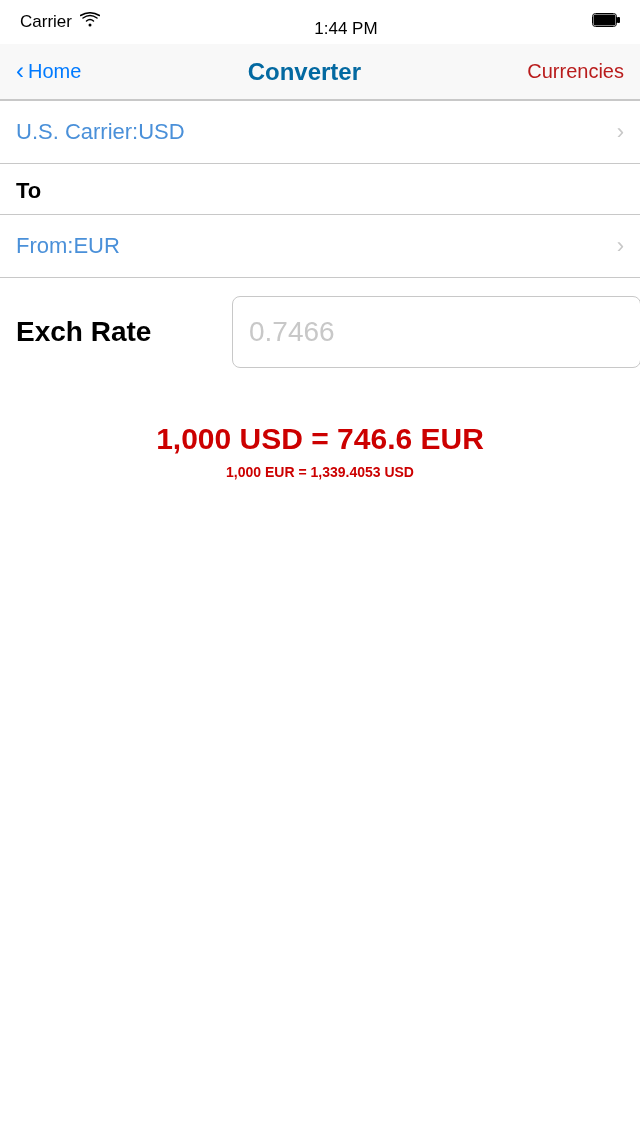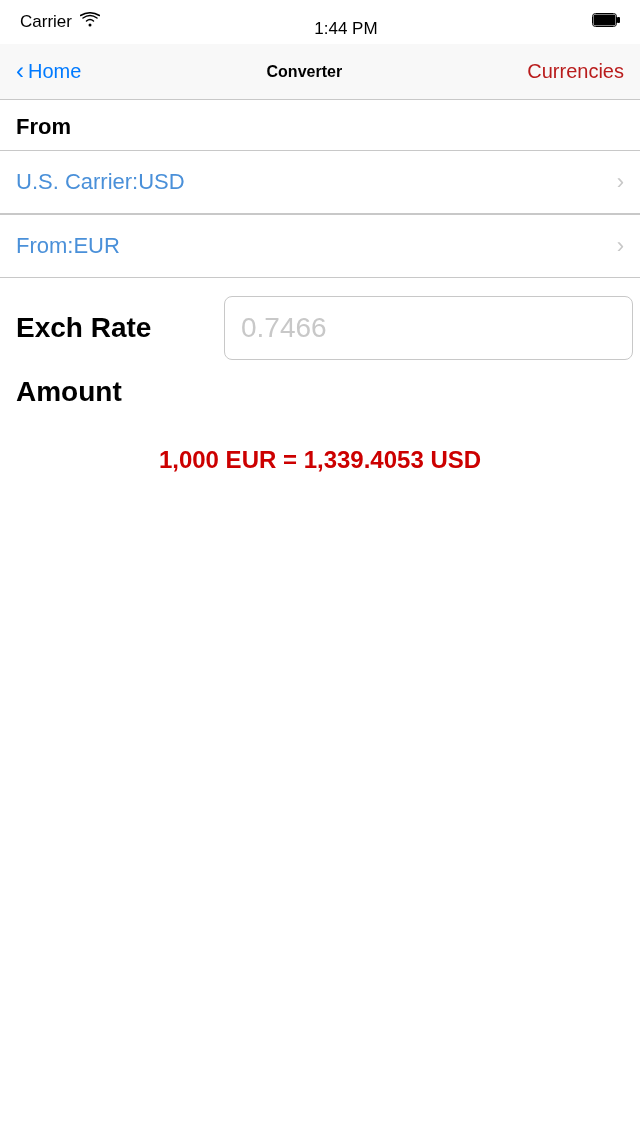"Converter" .nav-title { color: #000000 -> #0369a1; font-size: 16px -> 24px }
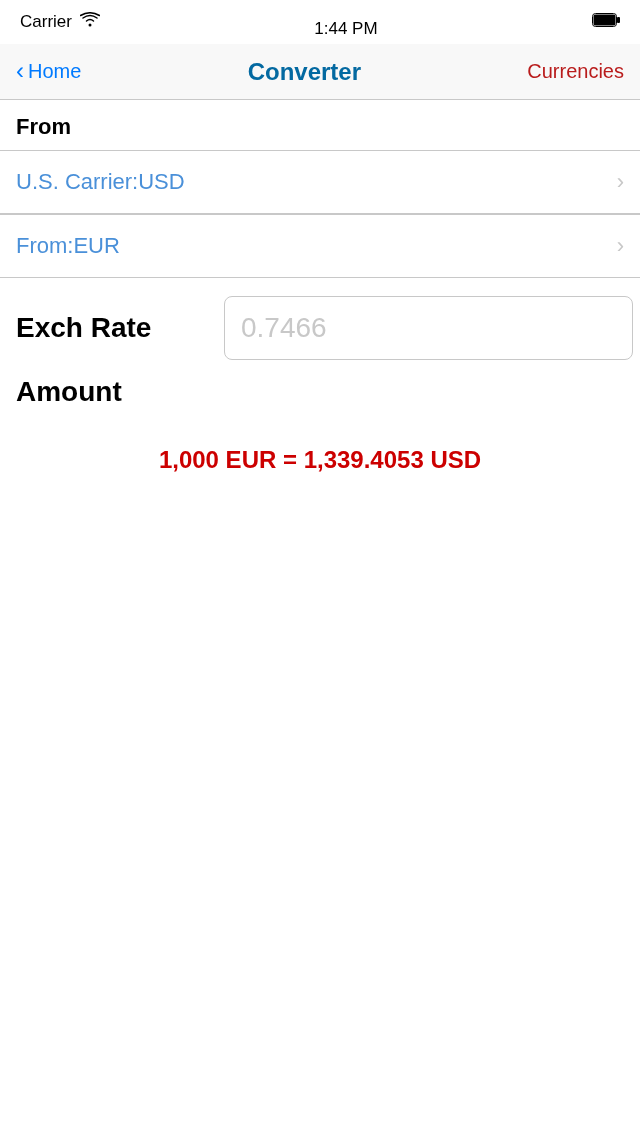"From" div.section-label { html: <div>From</div> -> none }
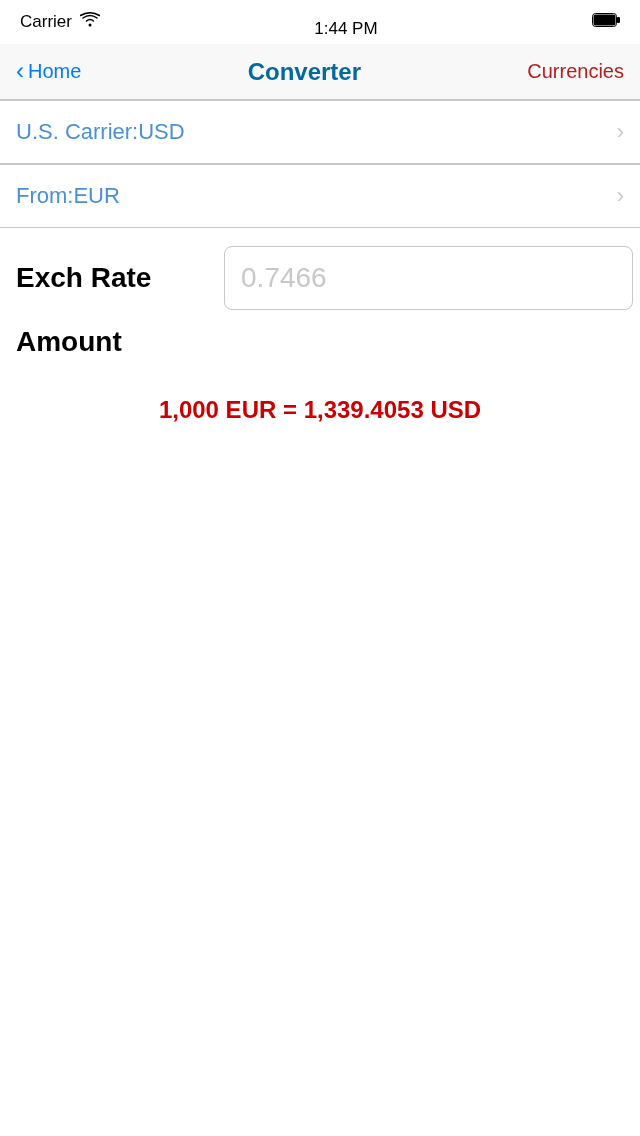"To" div.section-label { html: none -> <div>To</div> }
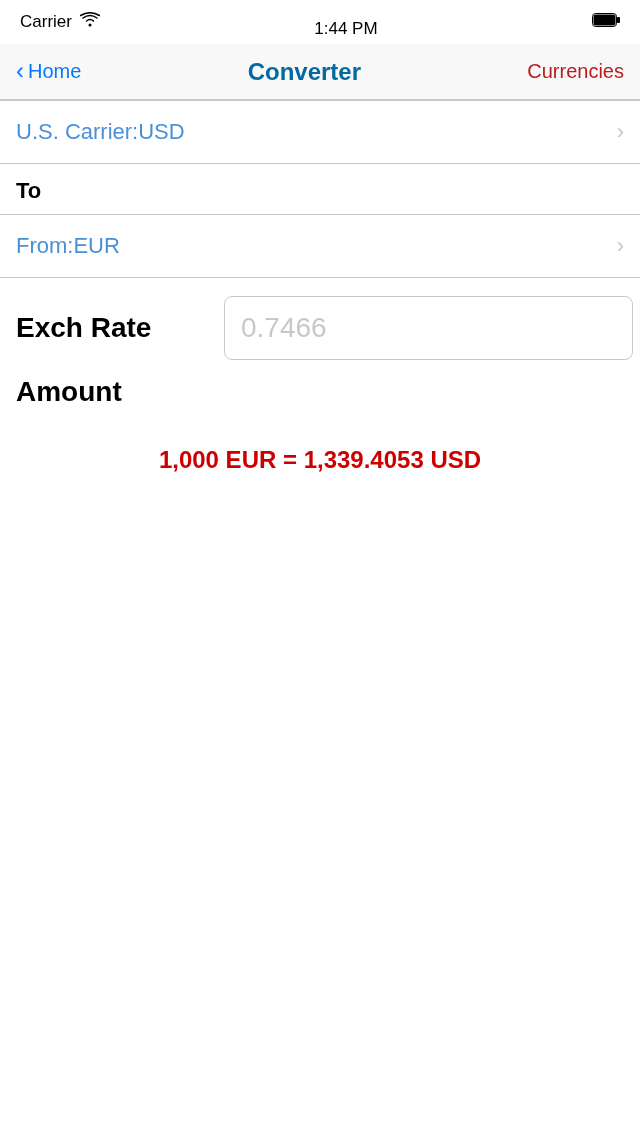"Exch Rate" .input-row { gap: 8px -> 16px }
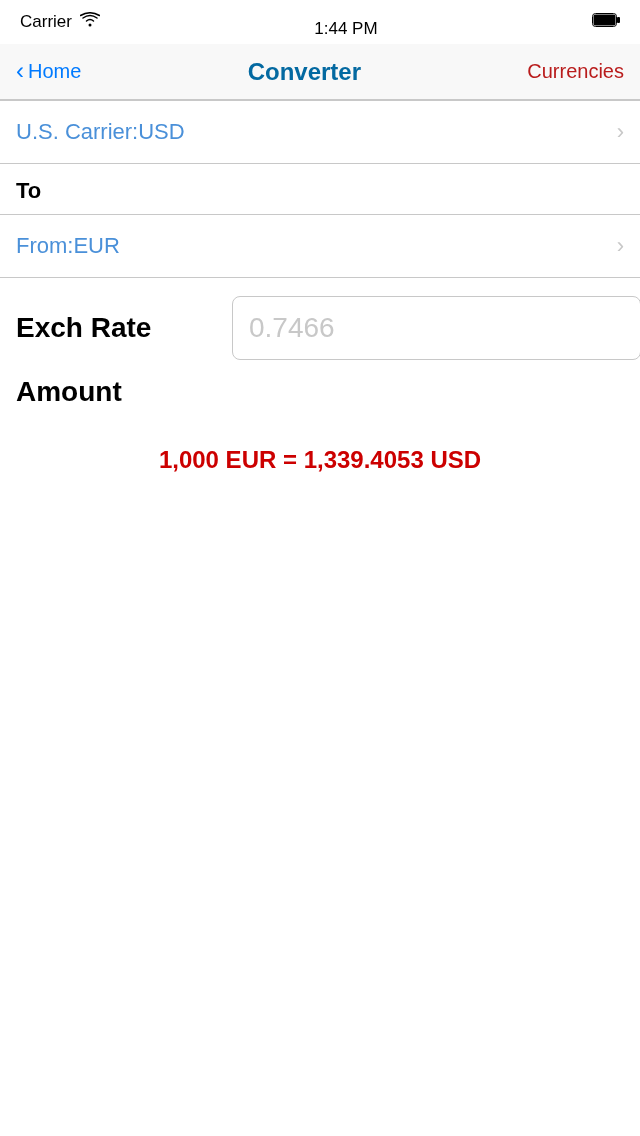"0.7466" .input-field { height: 64px -> 72px }
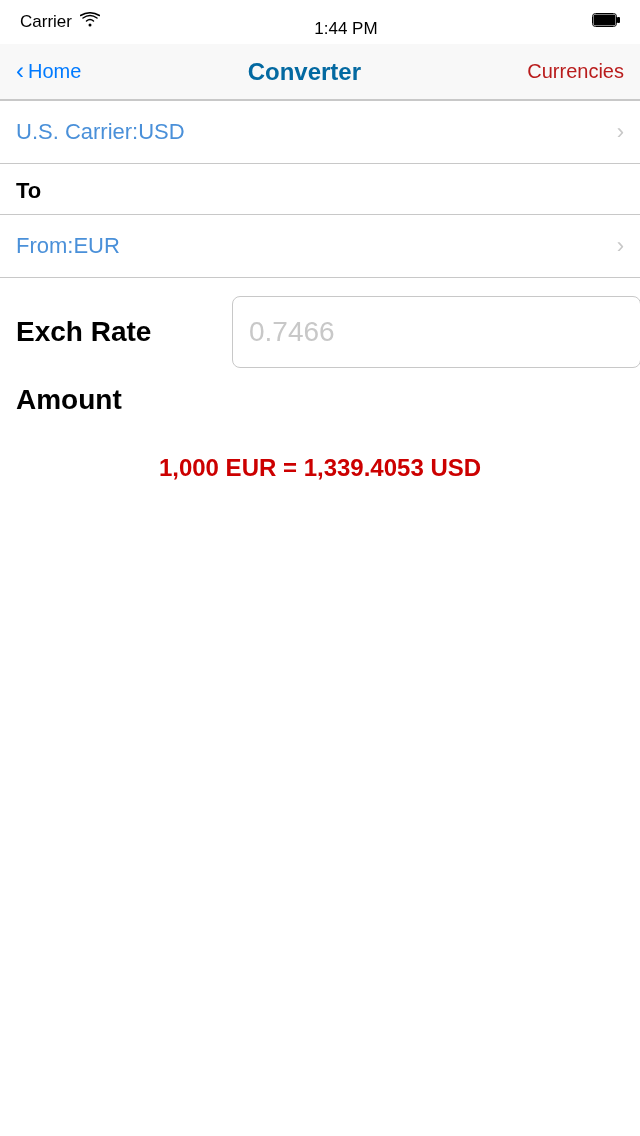"Amount" label.input-label { html: <label>Amount</label> -> none }
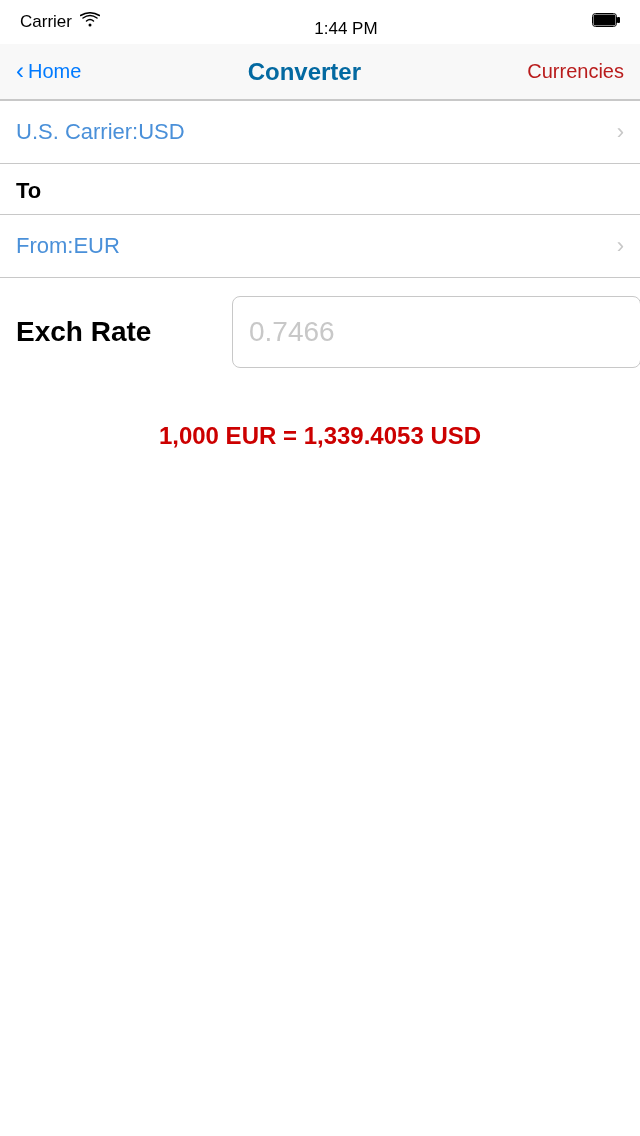"1,000 USD = 746.6 EUR" div.result-primary { html: none -> <div>1,000 USD = 746.6 EUR</div> }
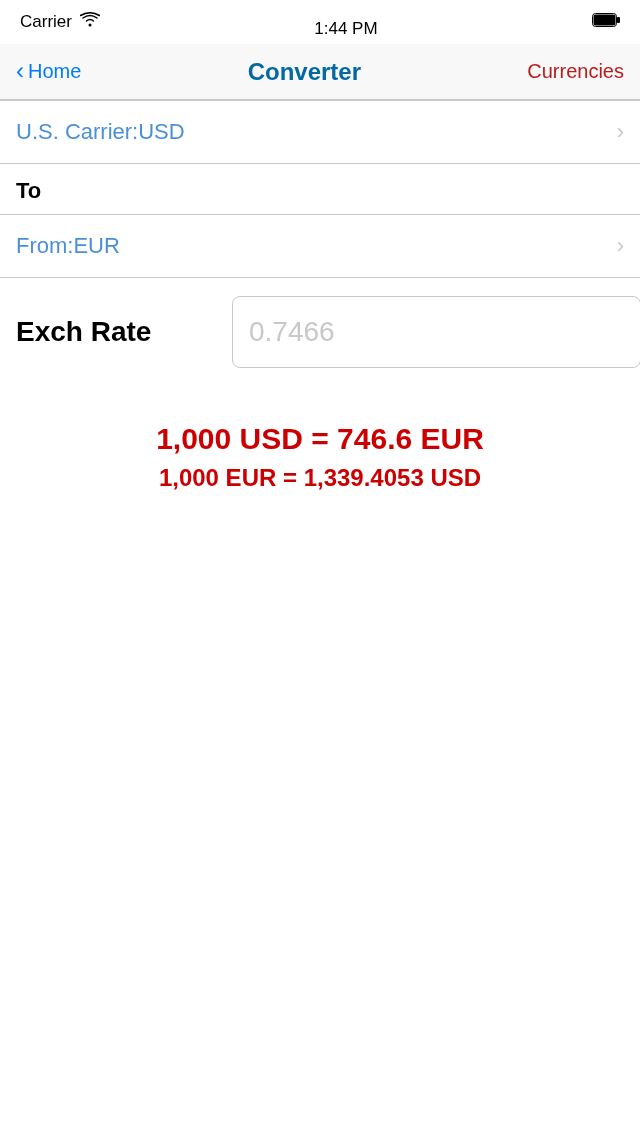"1,000 EUR = 1,339.4053 USD" .result-secondary { font-size: 24px -> 14px }
